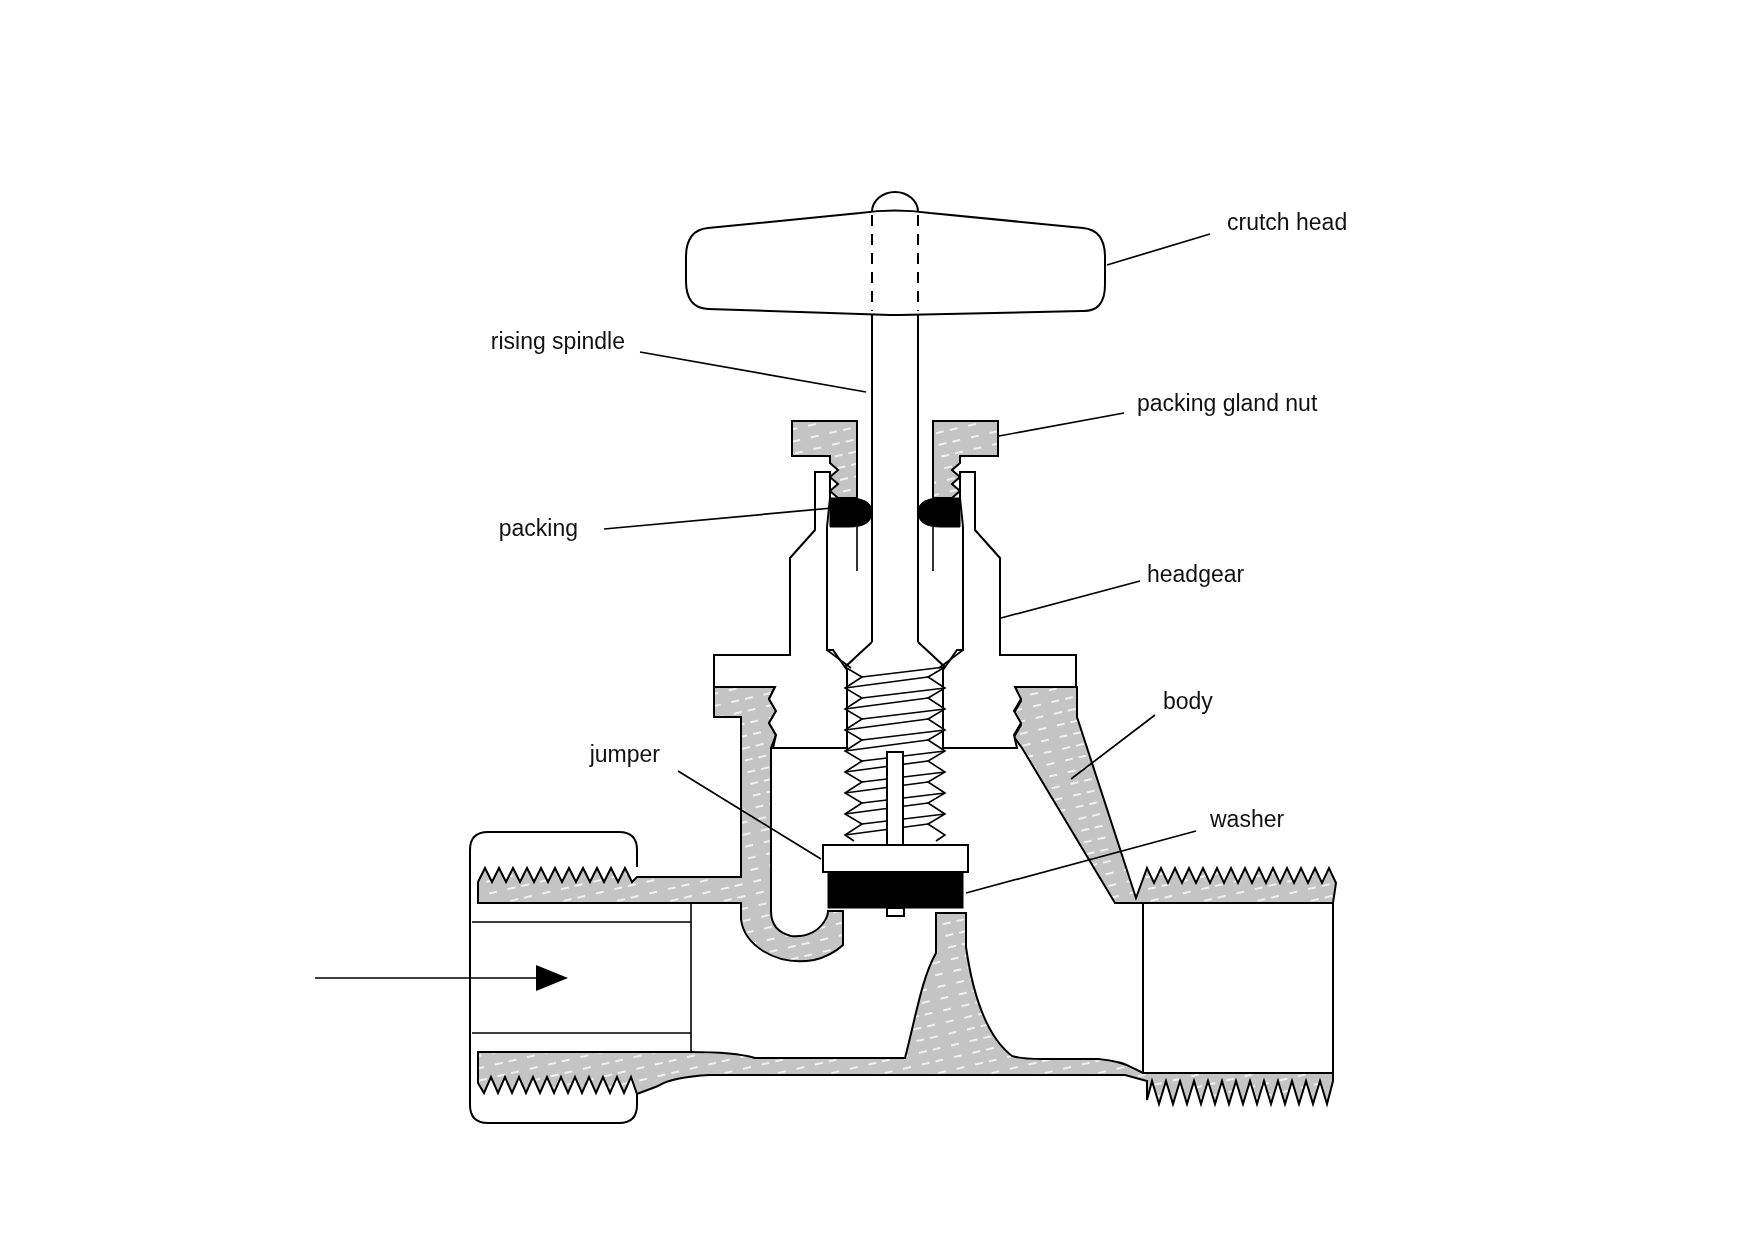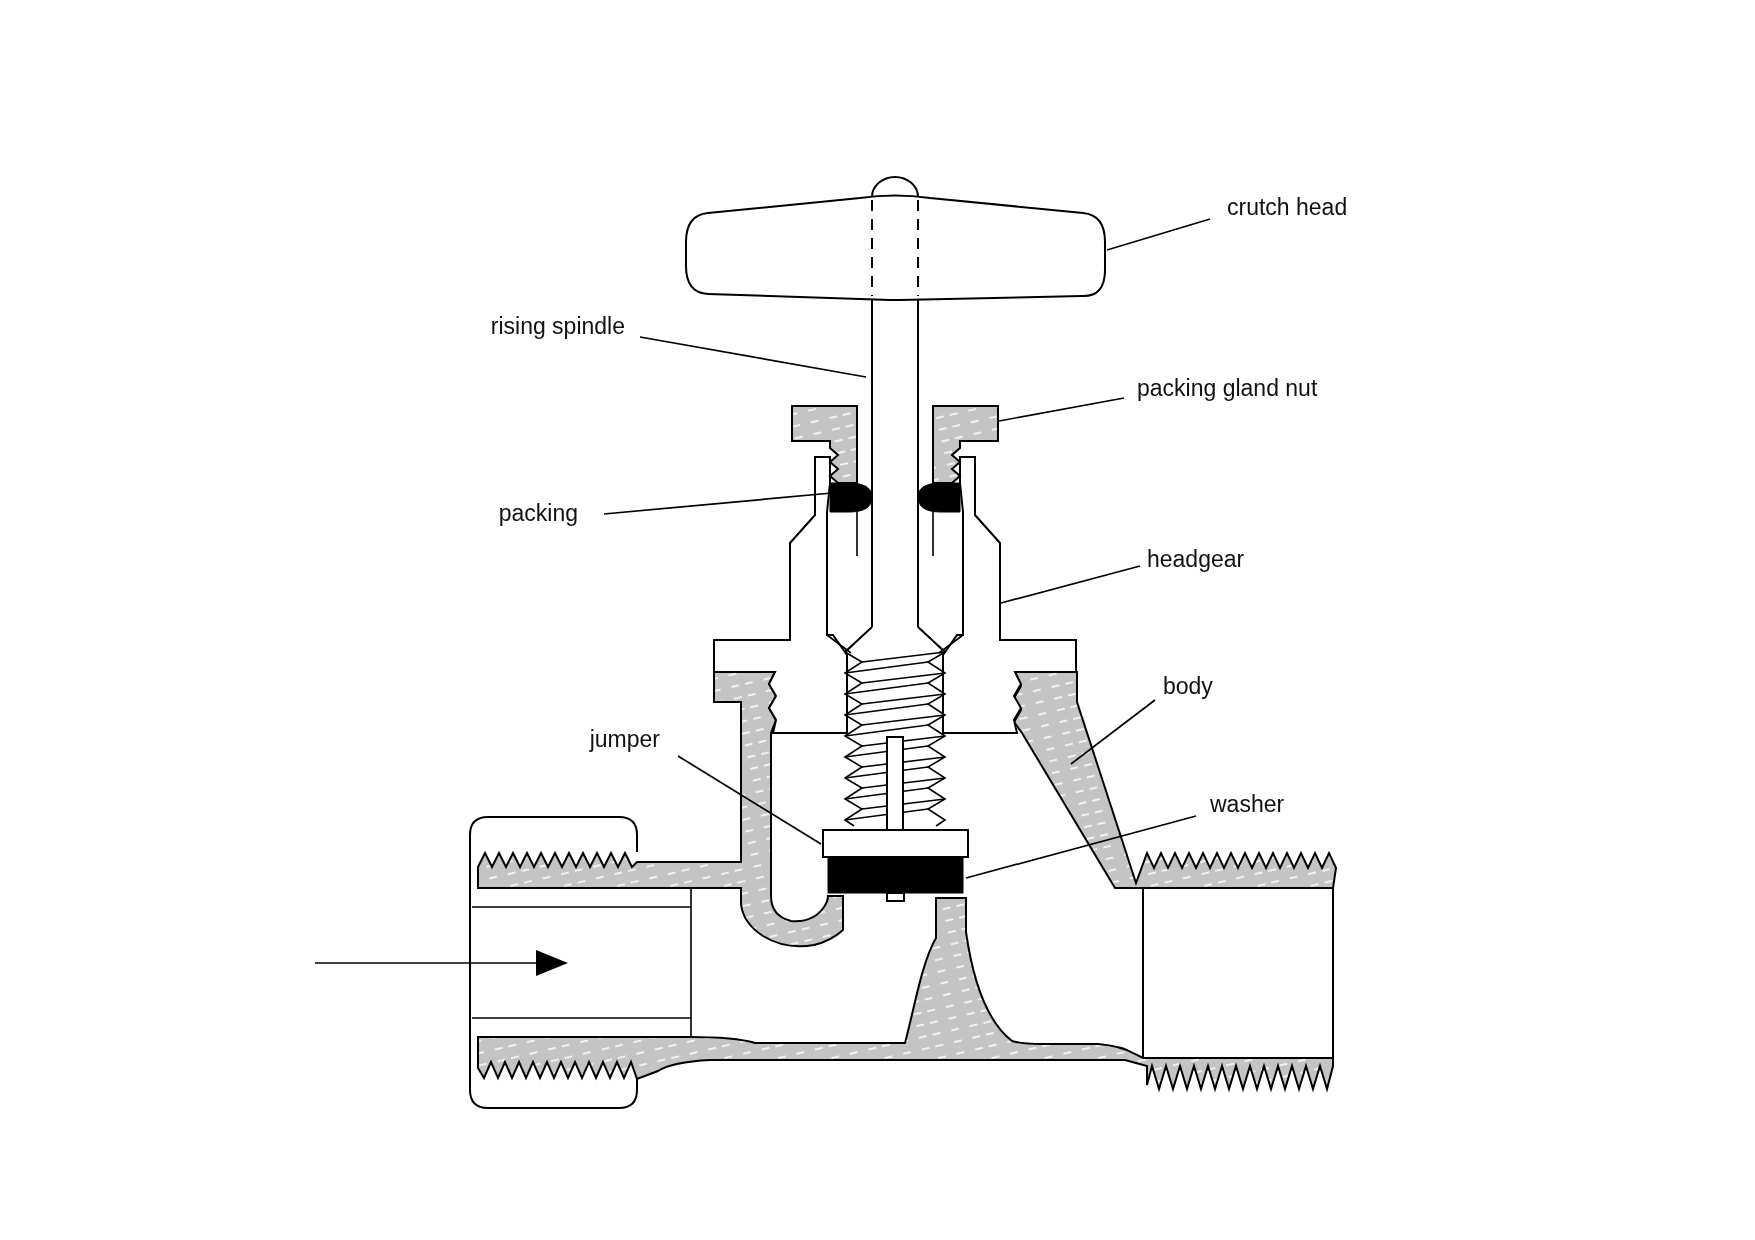"crutch head" .stage { margin-top: none -> 15px }
